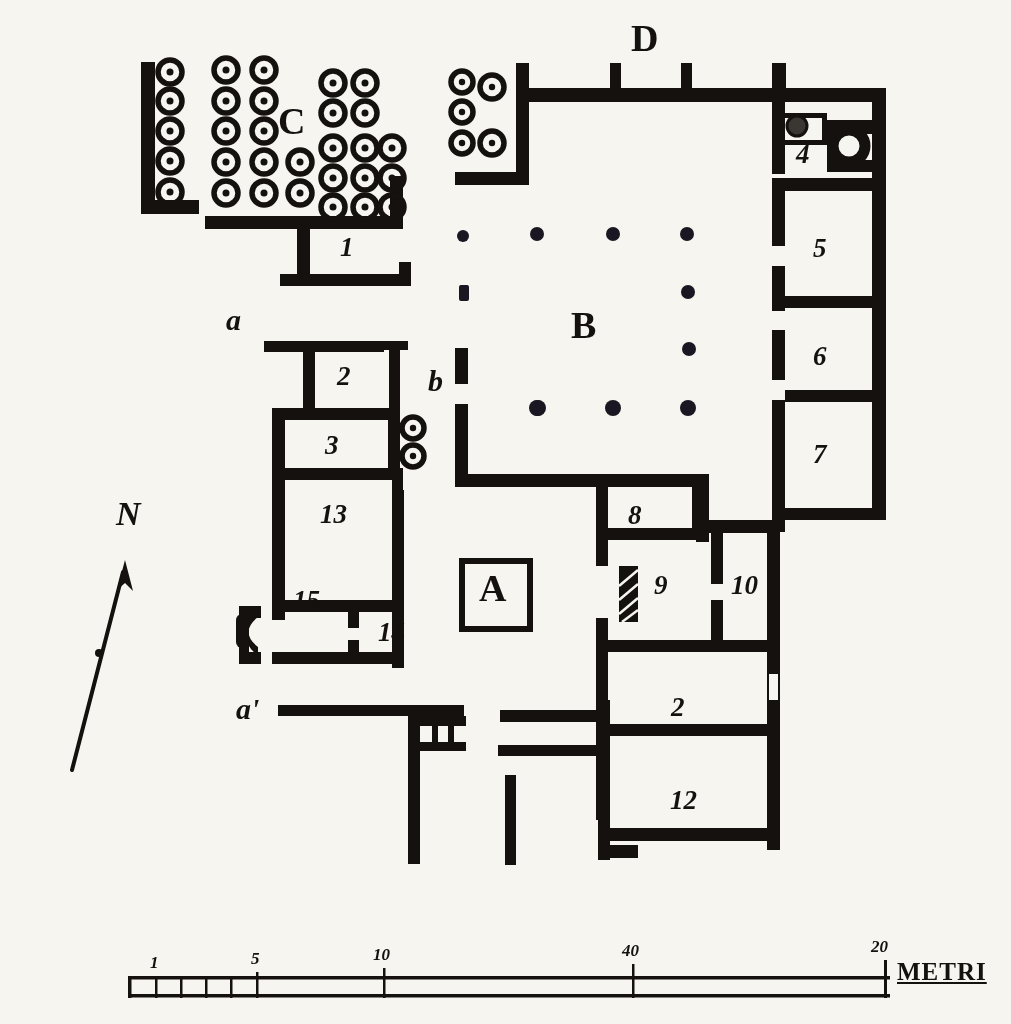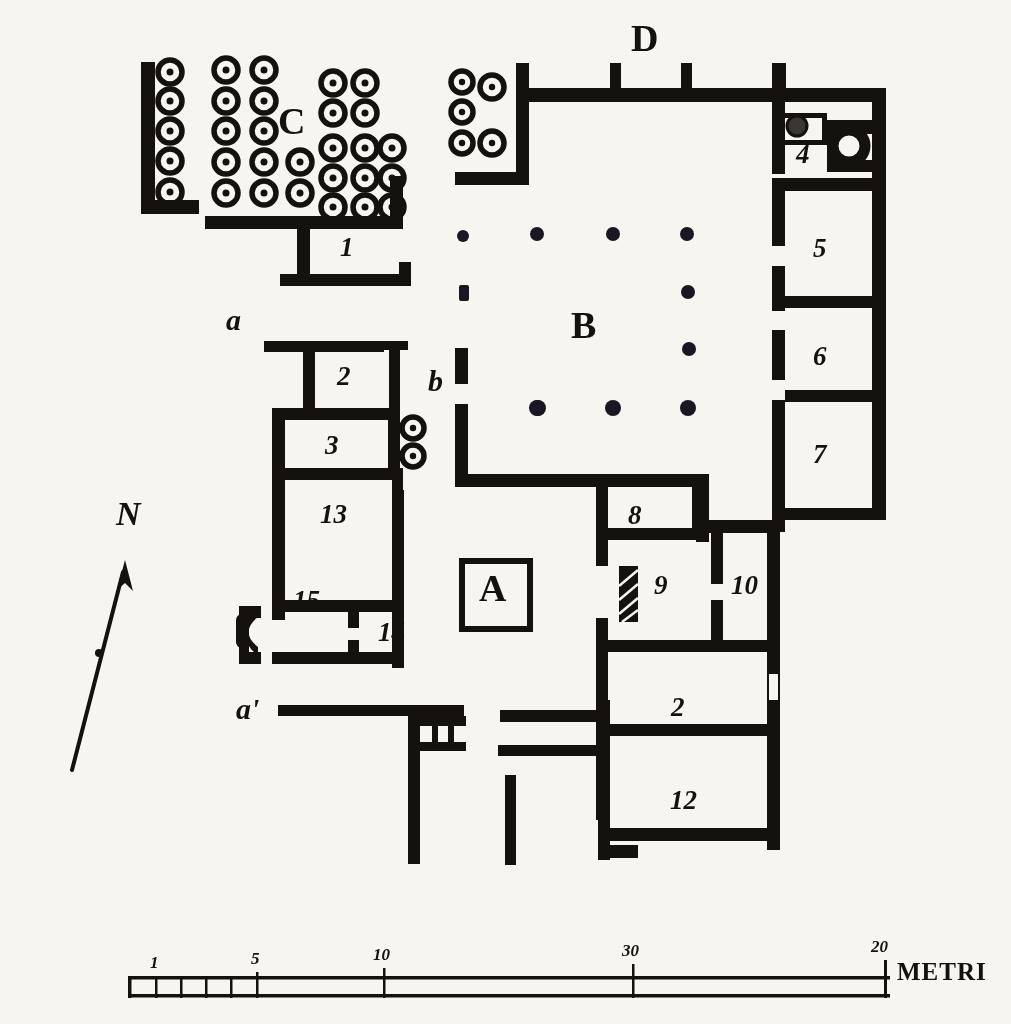"30" div.lbl { text: 30 -> 40 }
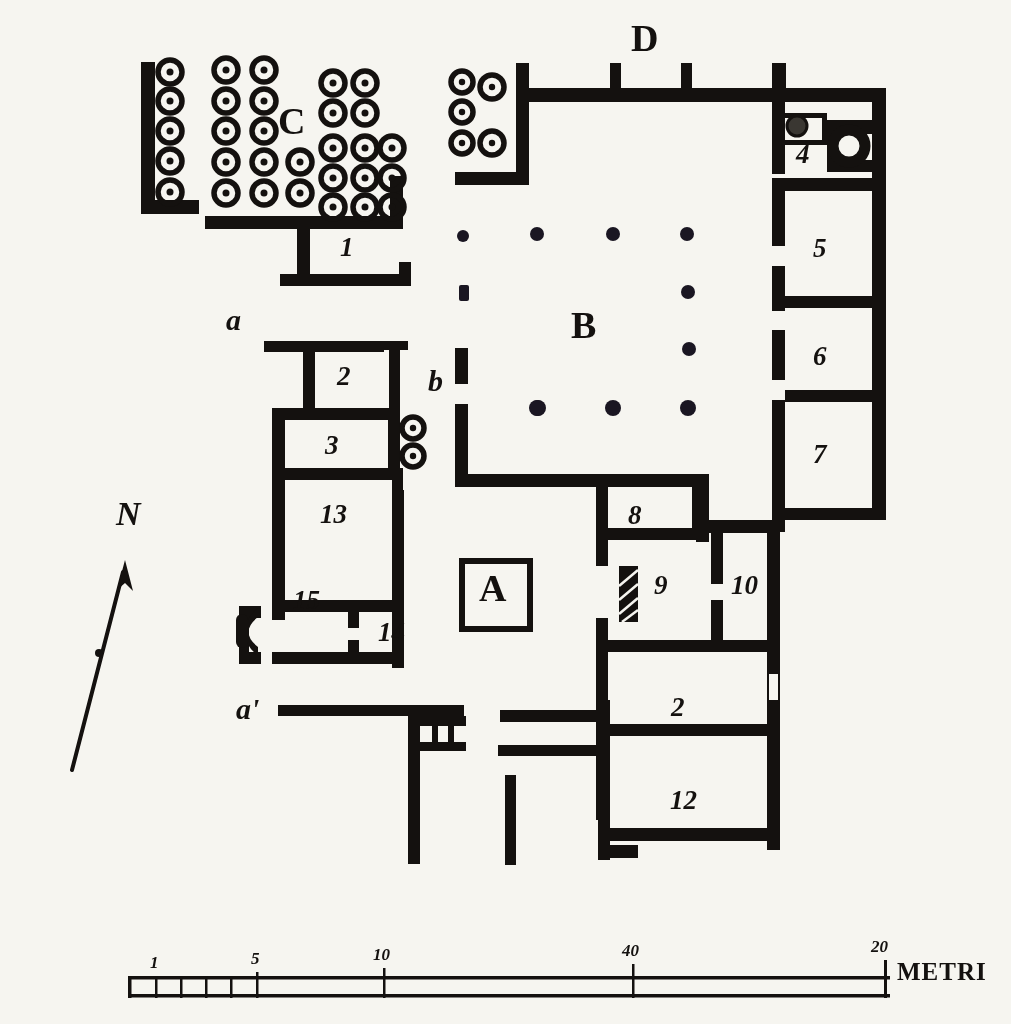"METRI" .lbl-metri { text-decoration: none -> underline }
